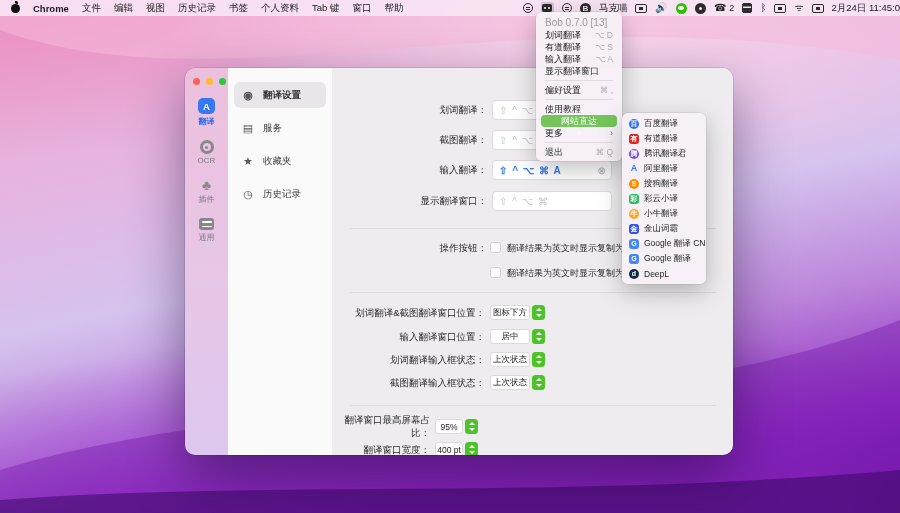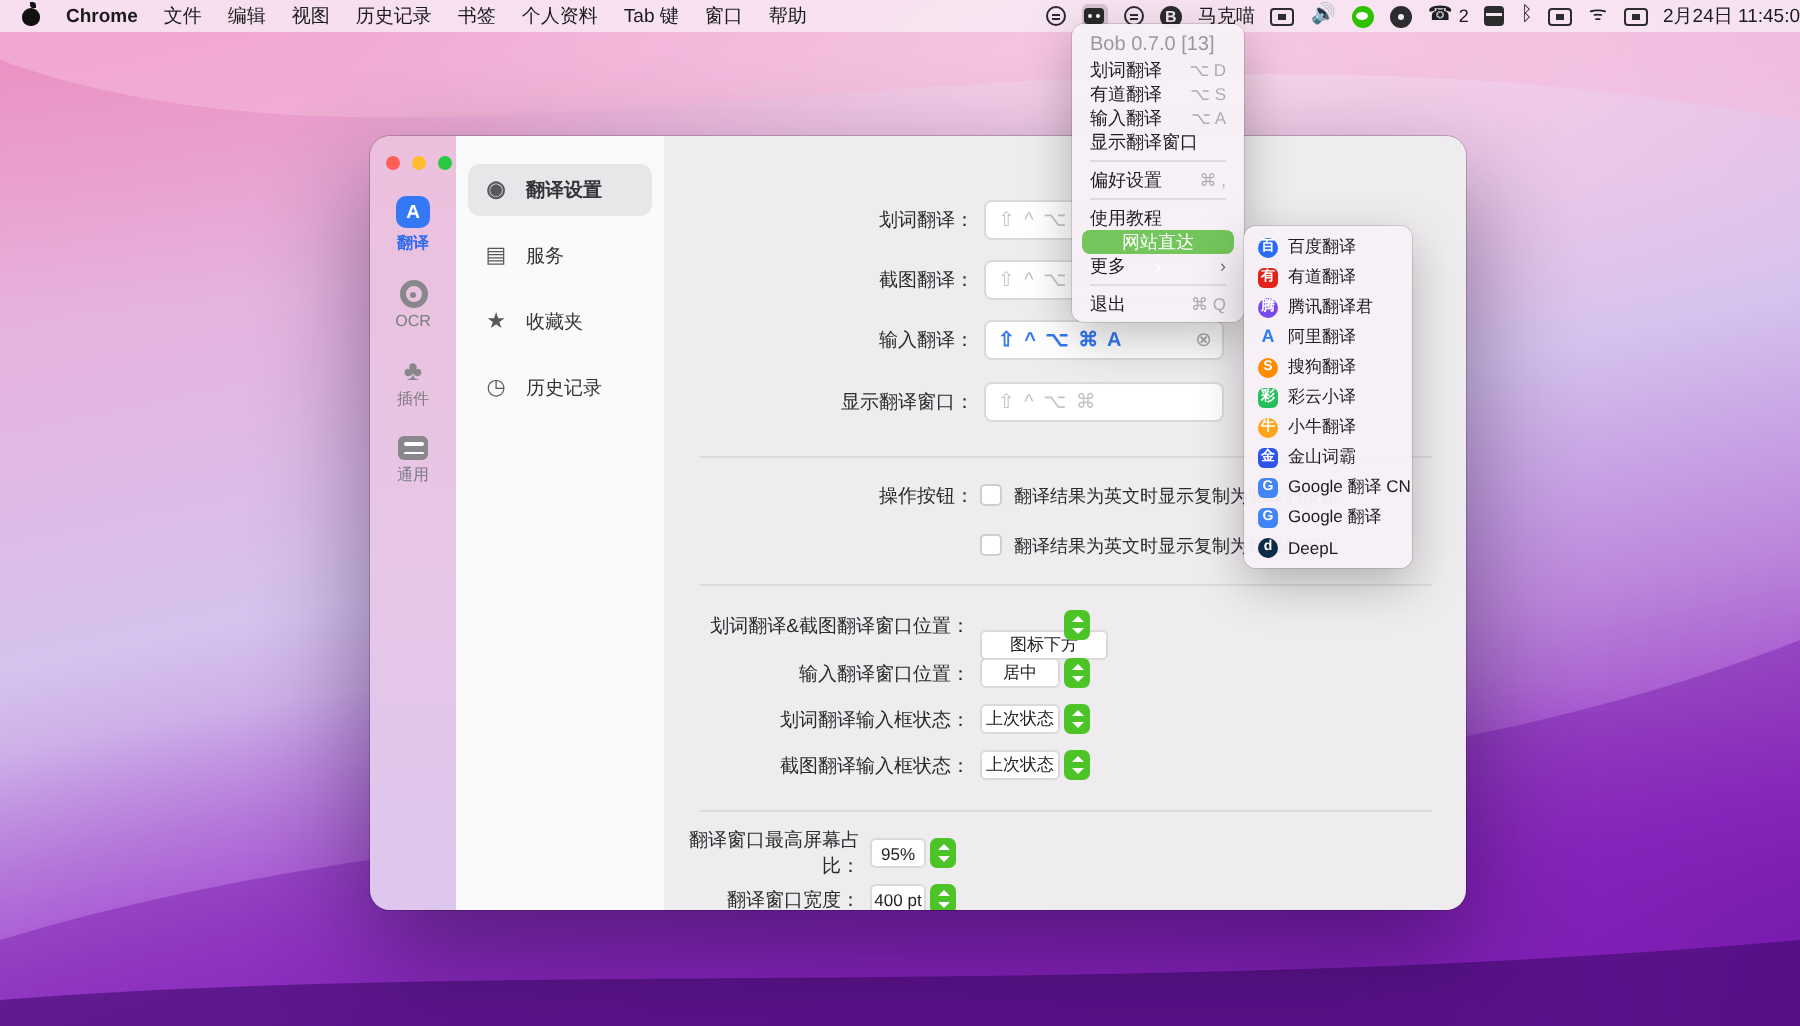"图标下方" span.selbox { top: 12px -> 2px; width: 64px -> 40px }
